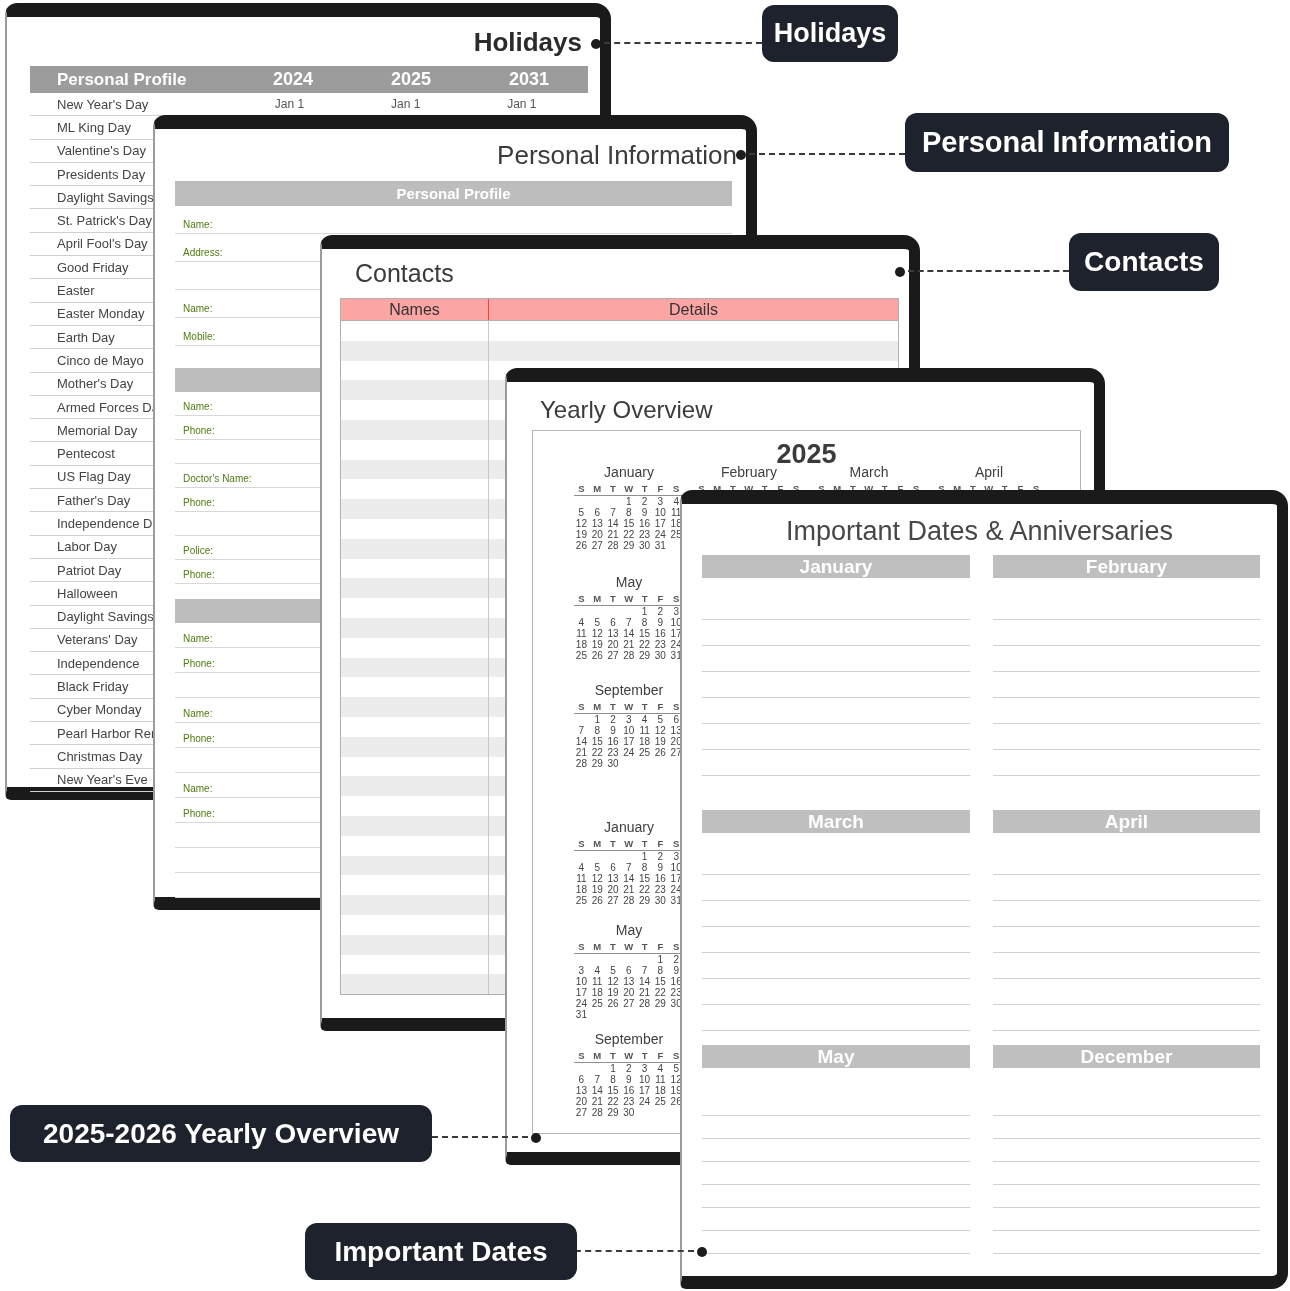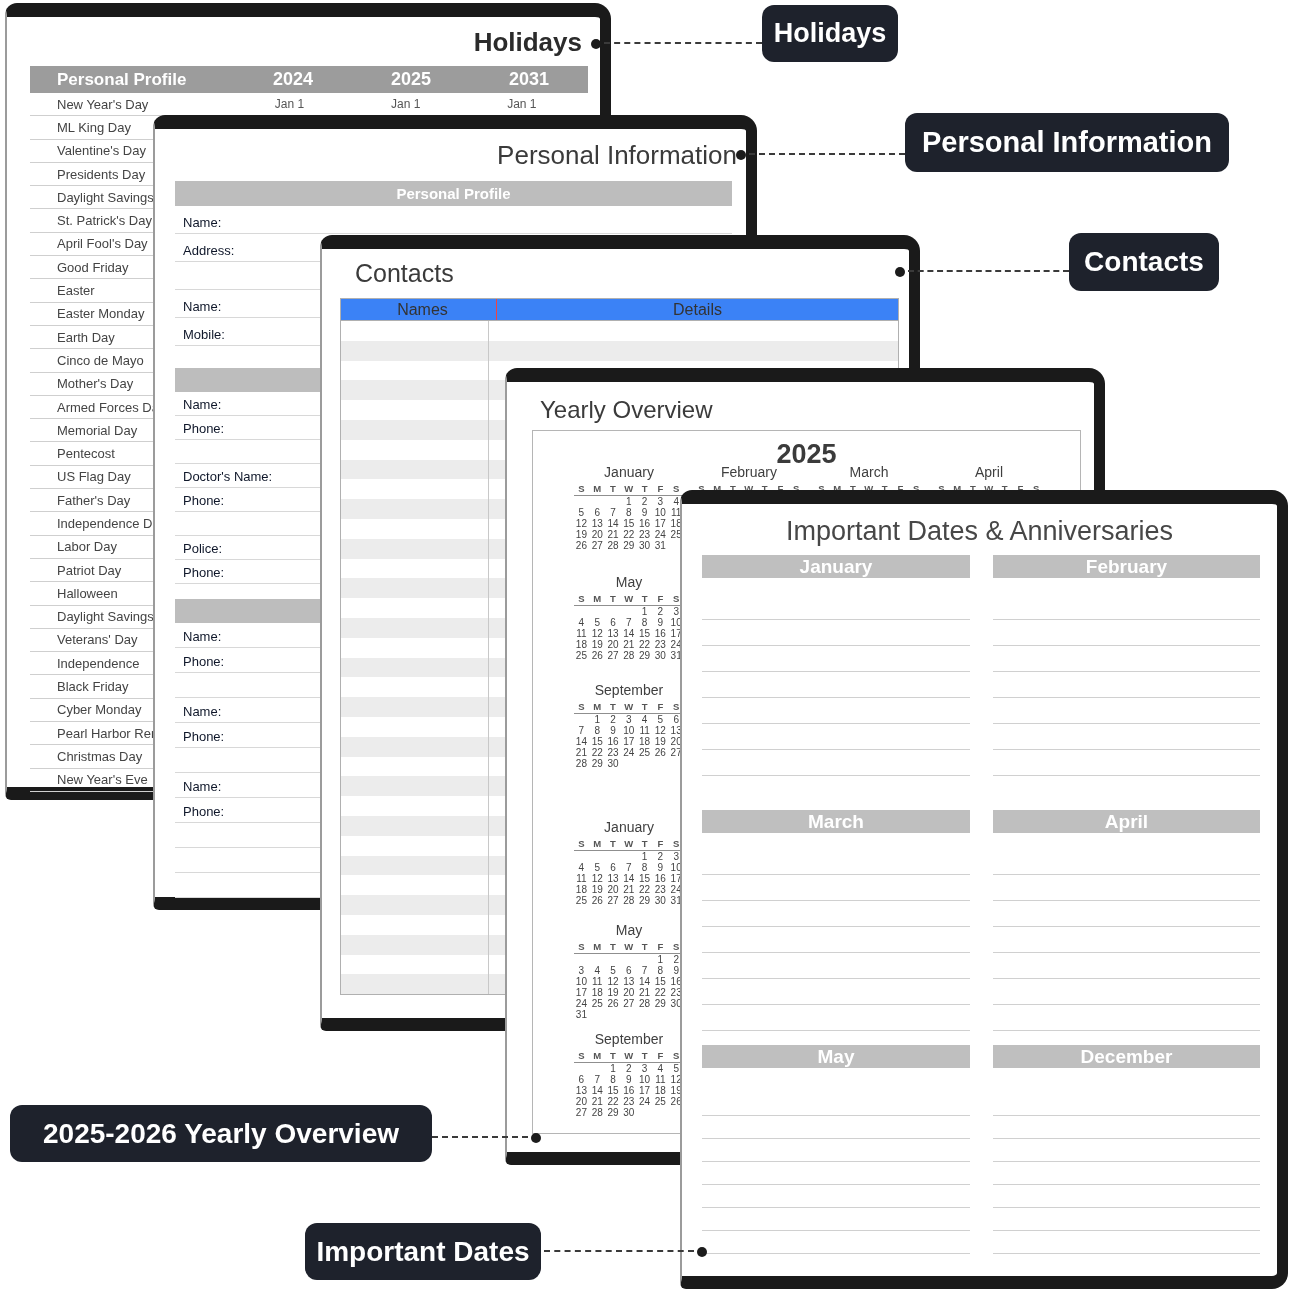"Name:" .p-row span { color: #0f172a -> #4d7c0f; font-size: 13px -> 10px }
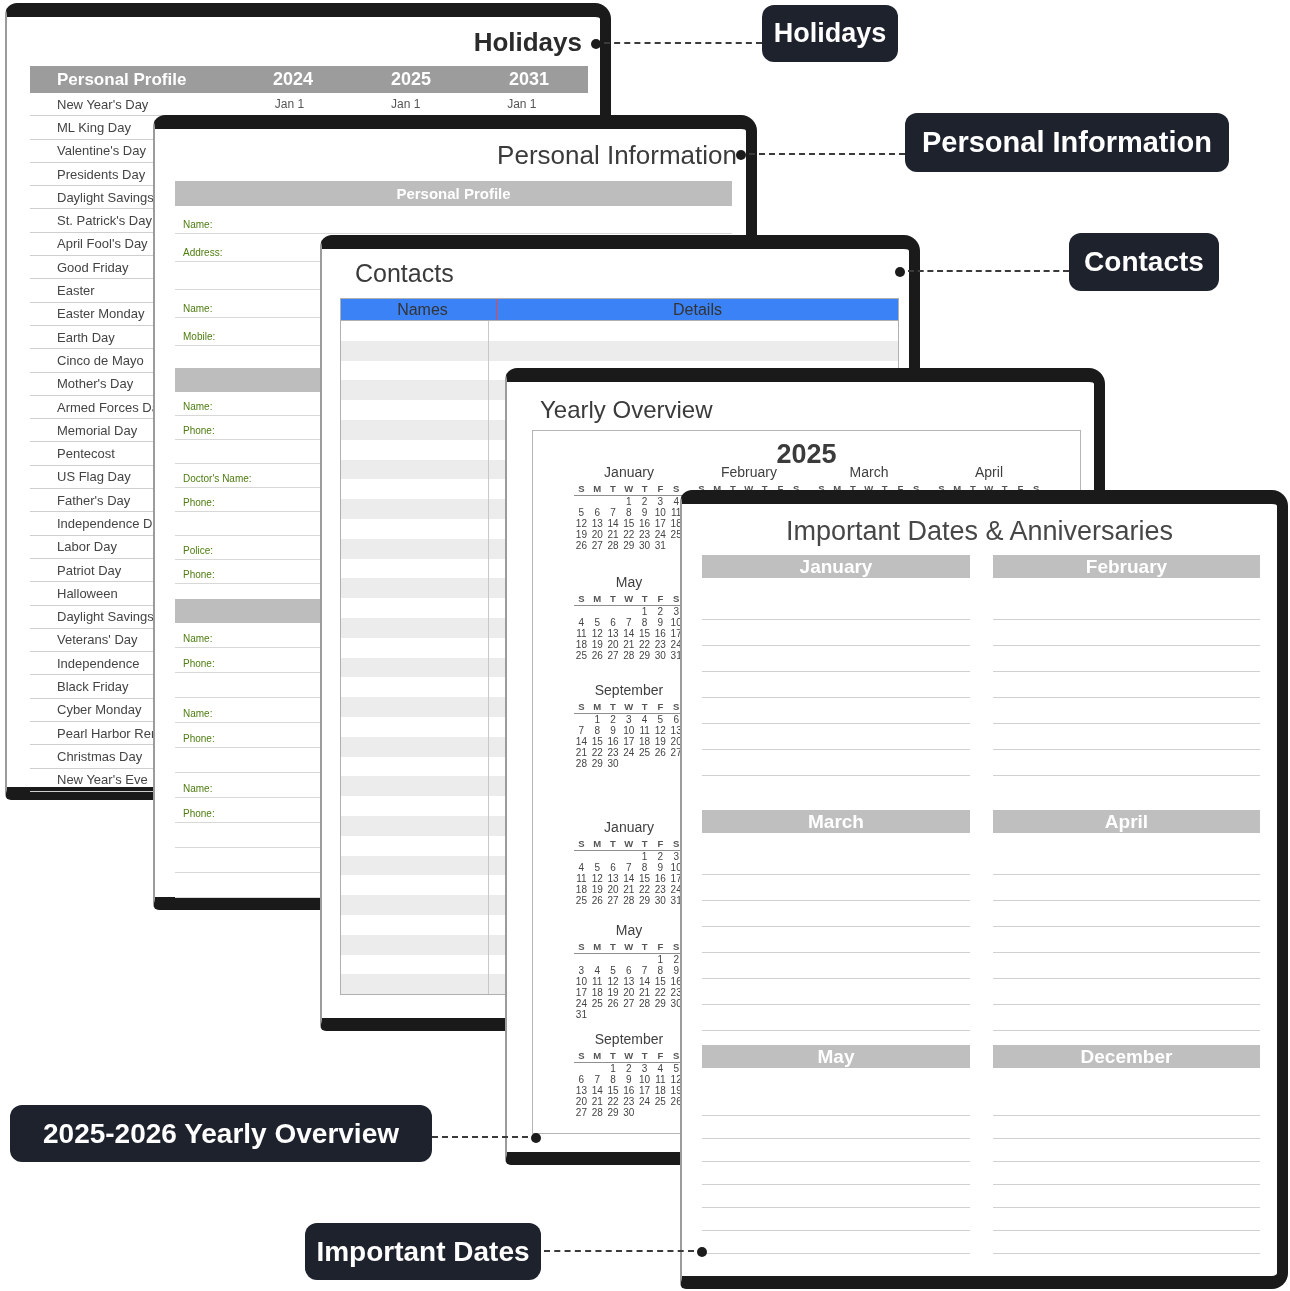"Names" .c-head { background: #3b82f6 -> #fca5a5; padding-left: 8px -> none }
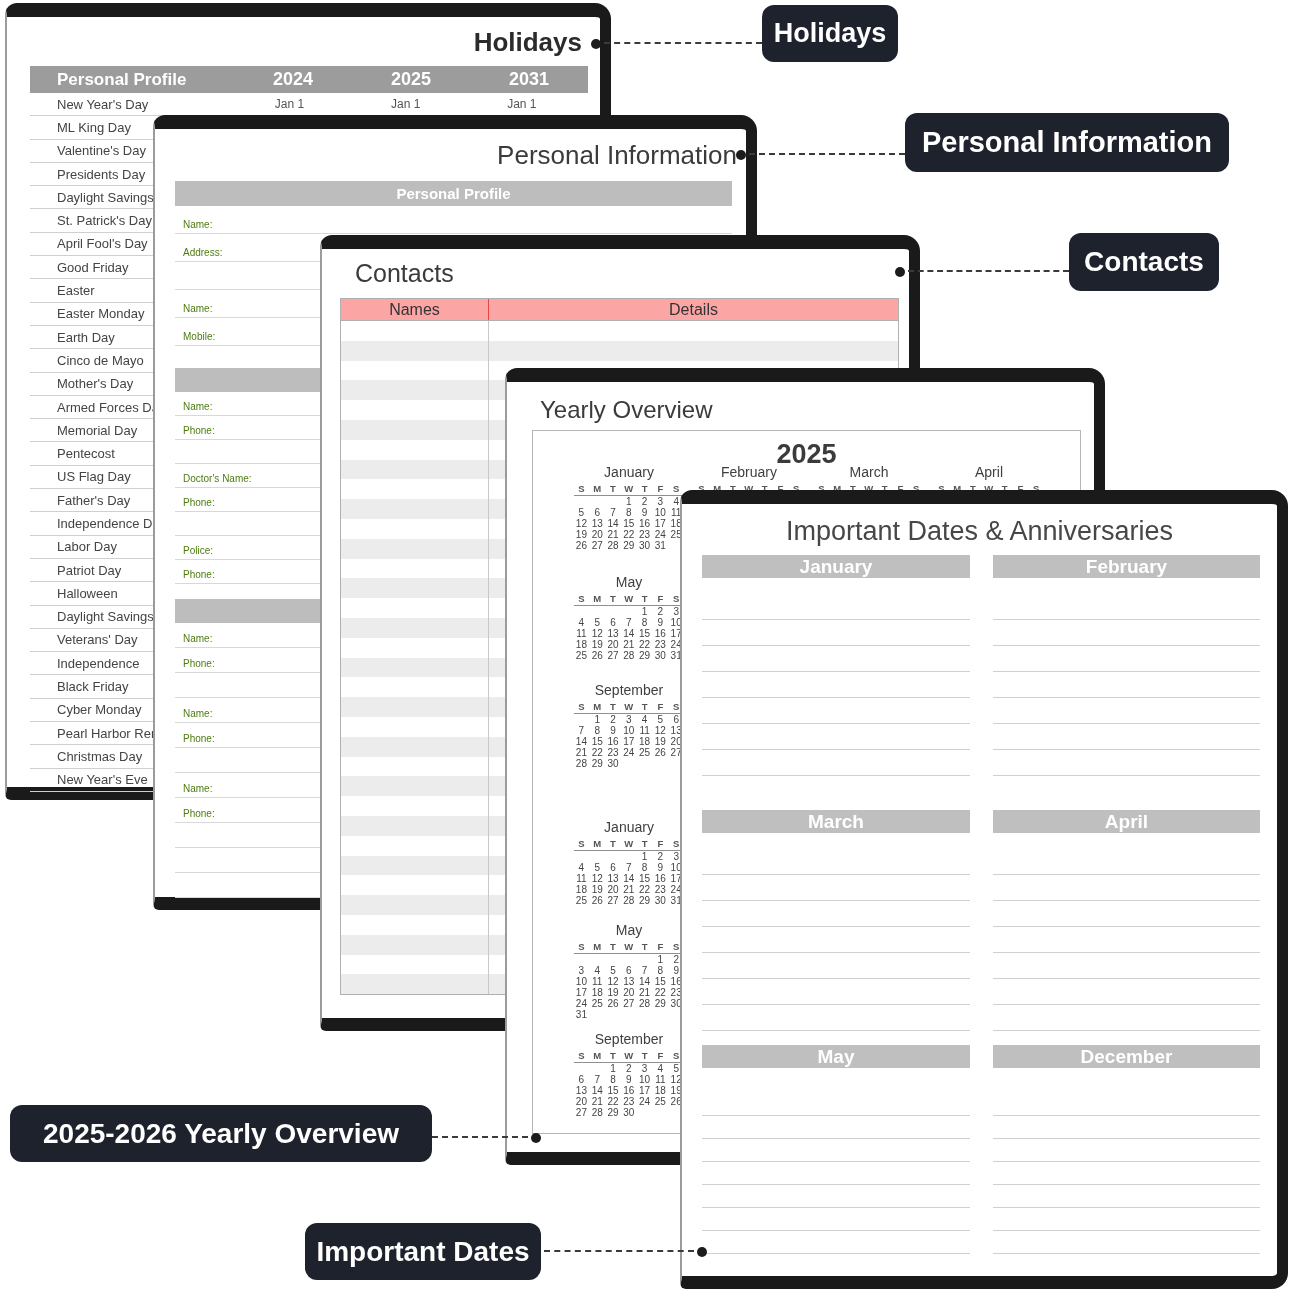"Important Dates" div.callout { width: 236px -> 272px }
